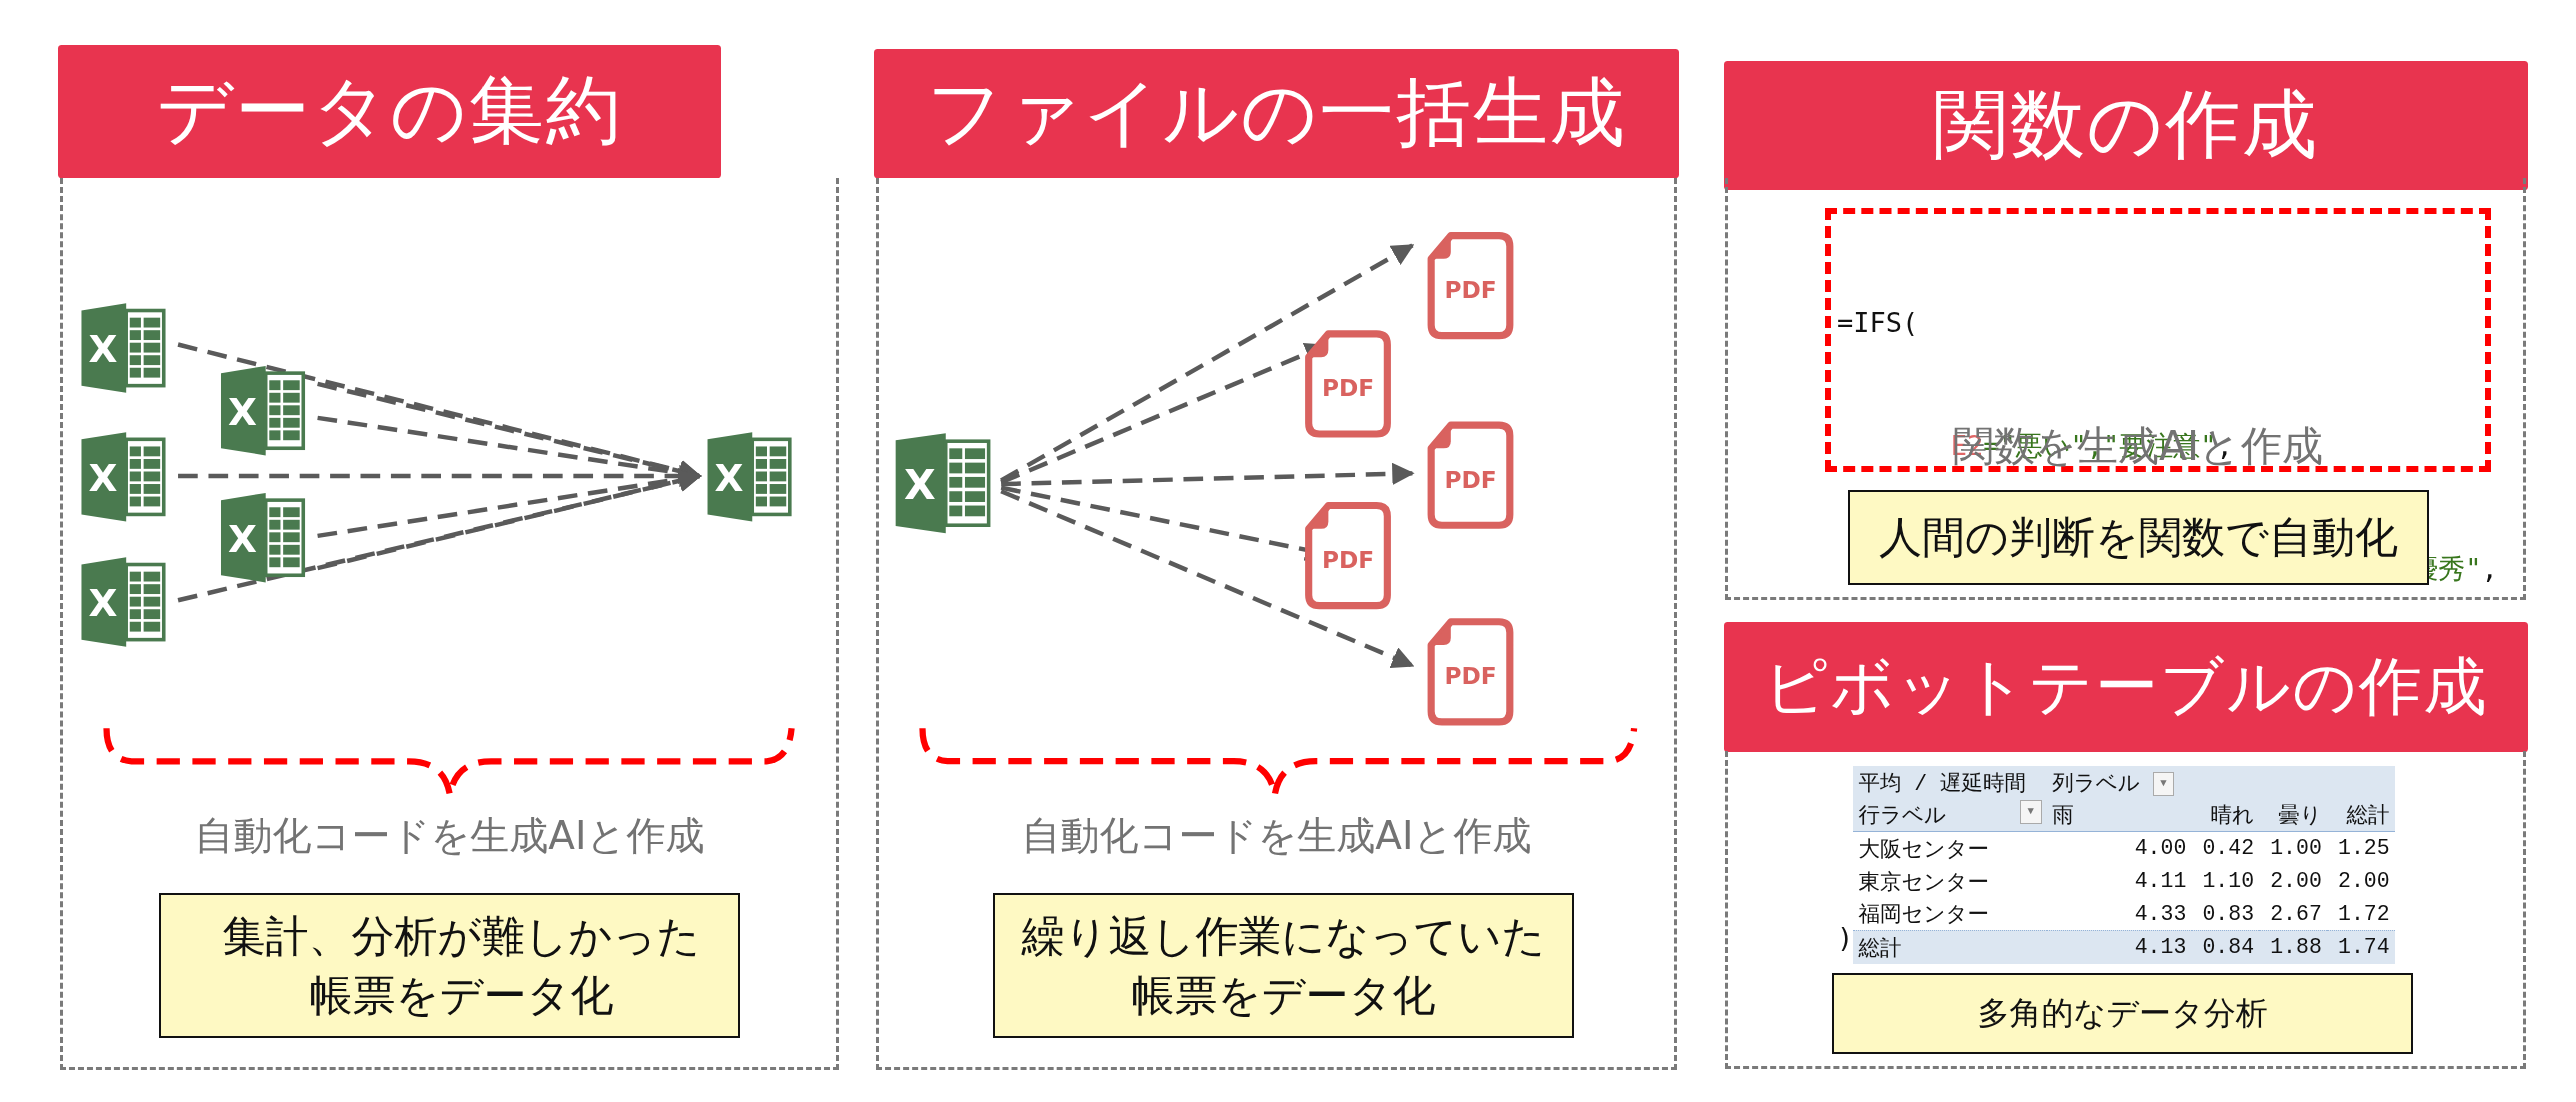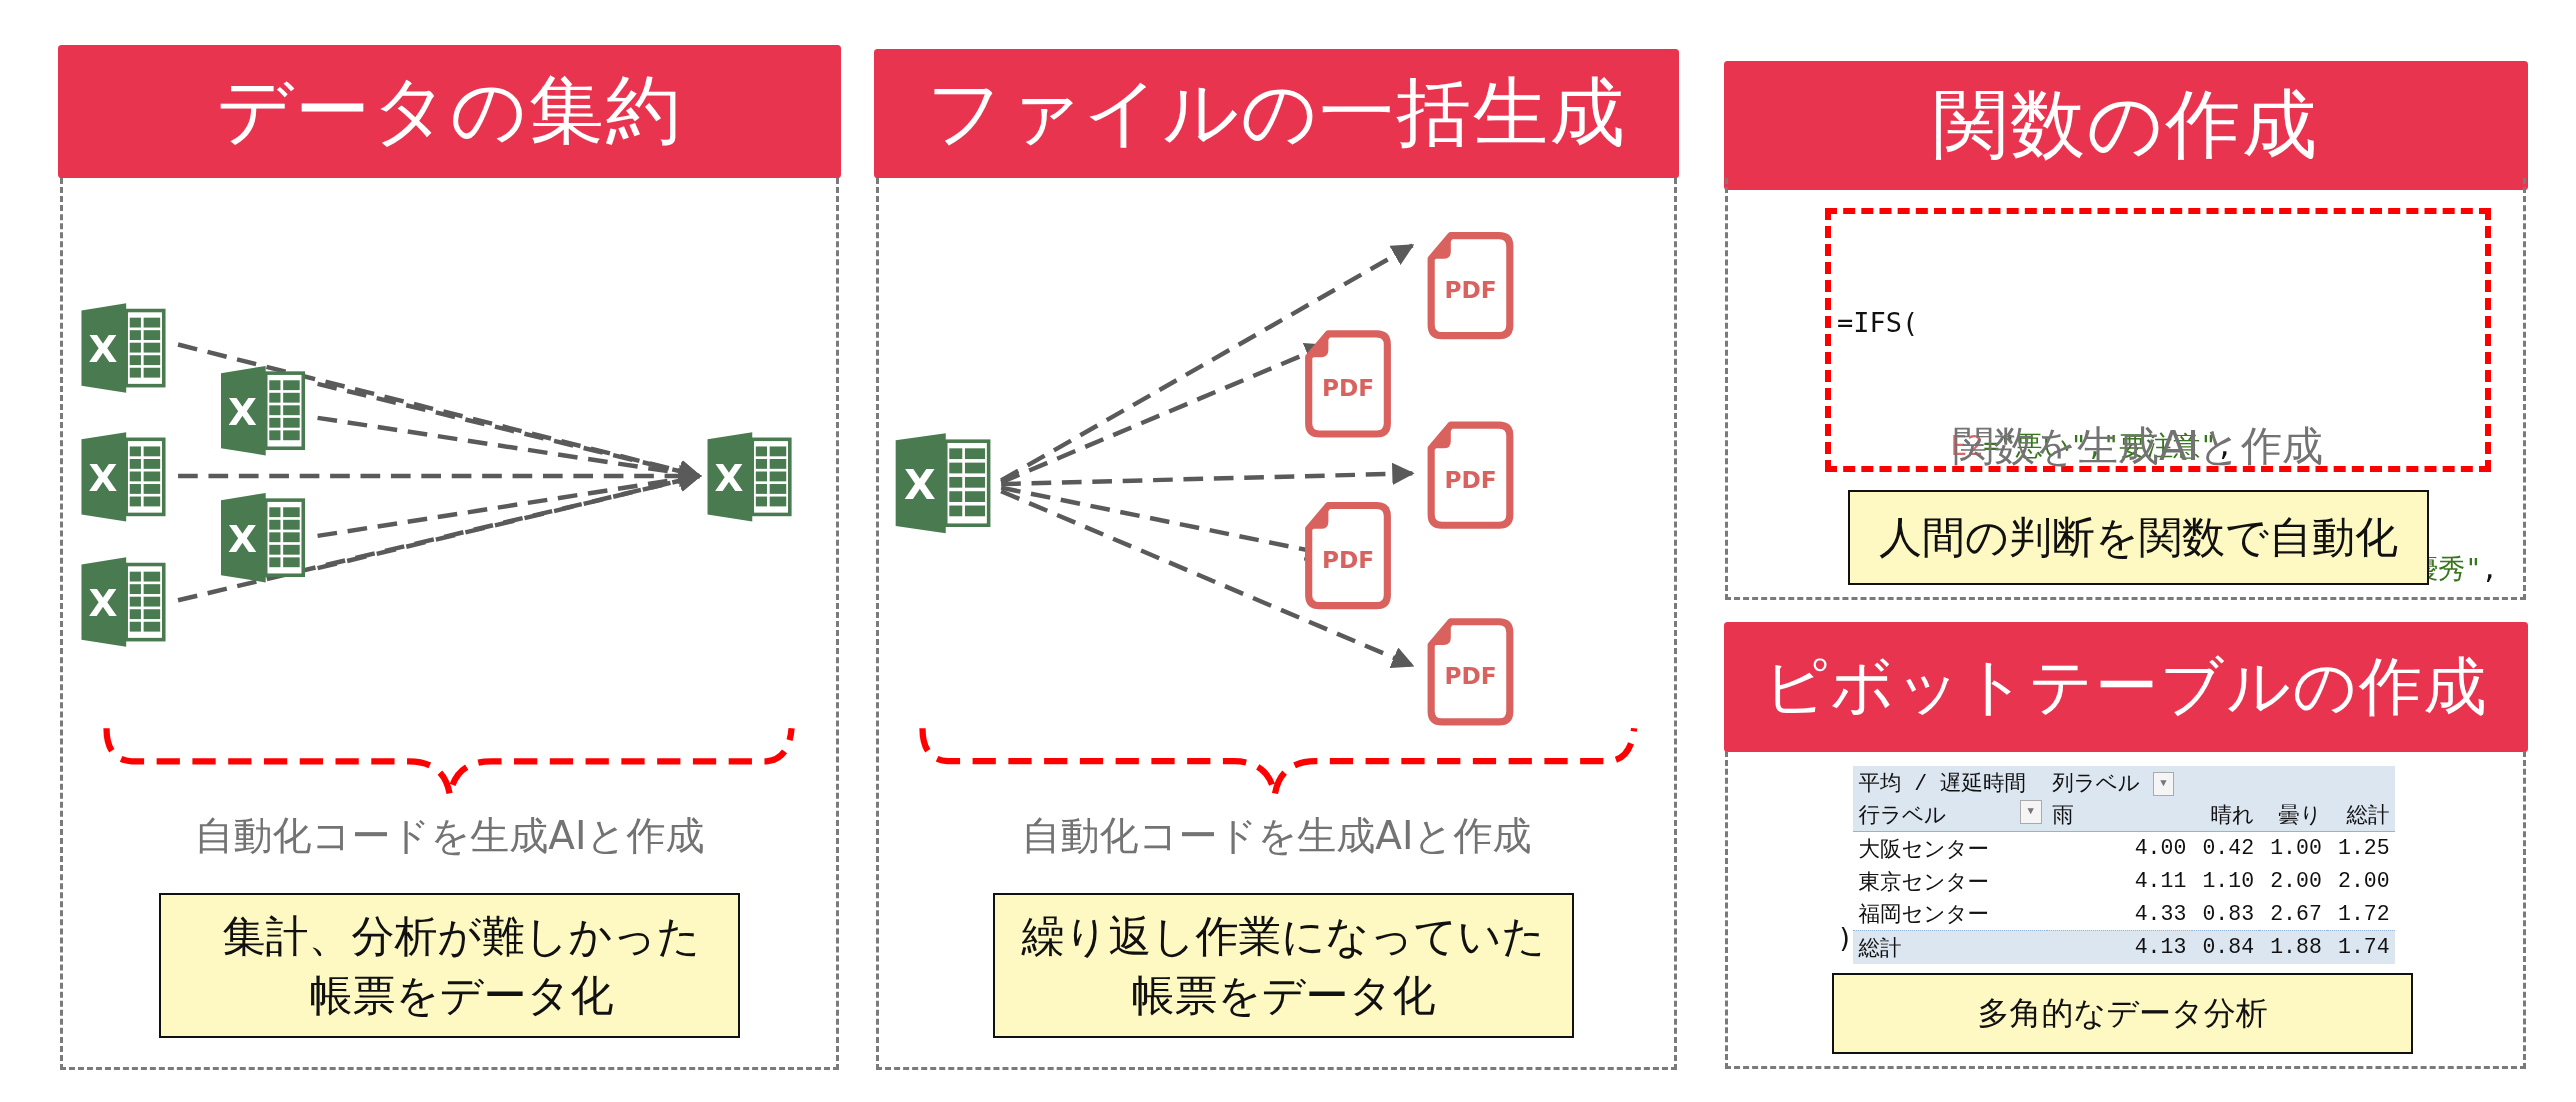"データの集約" div.abs { width: 783px -> 663px }
